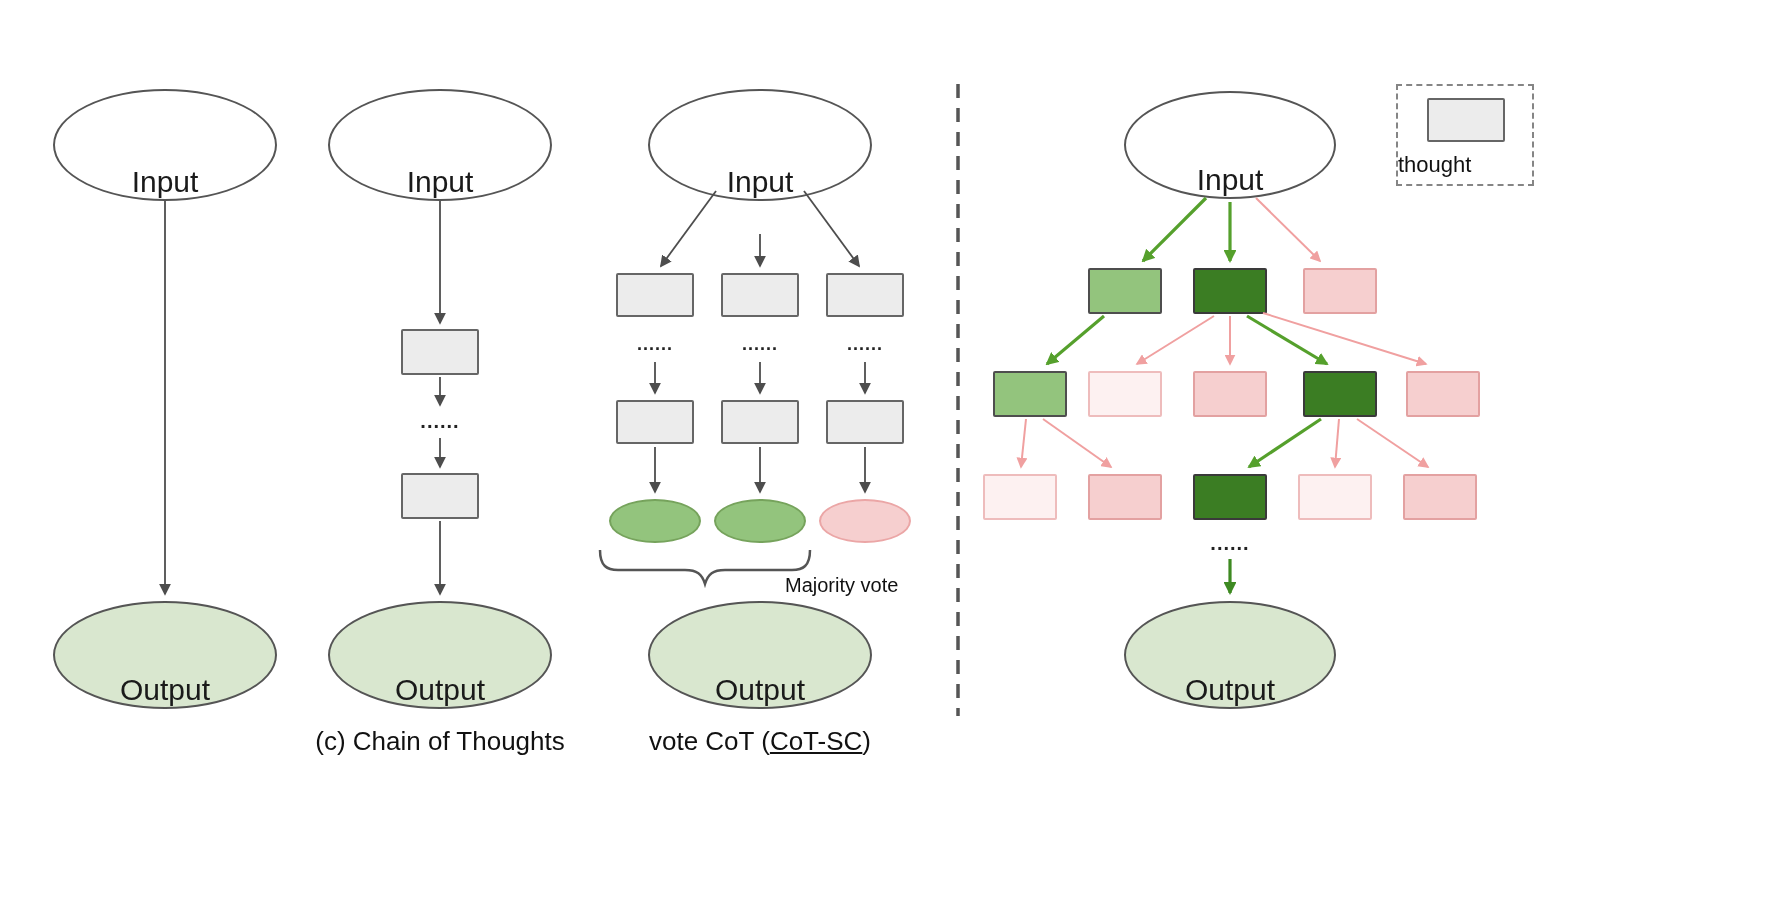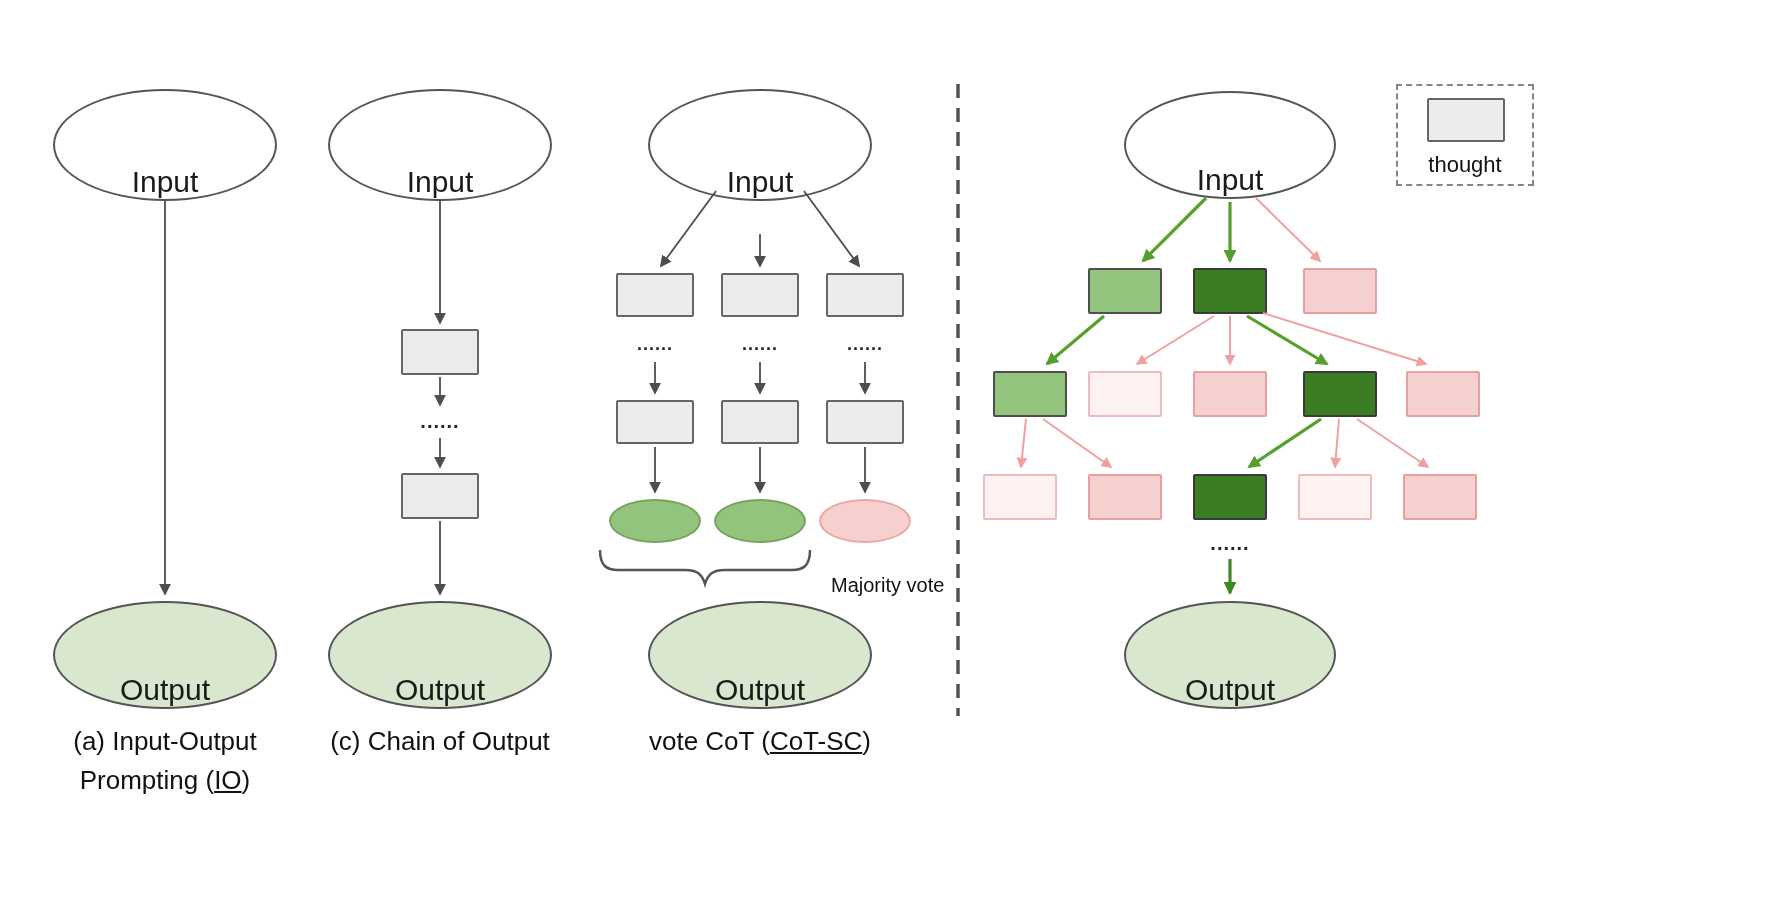"thought" .legend .legend-label { text-align: center -> none }
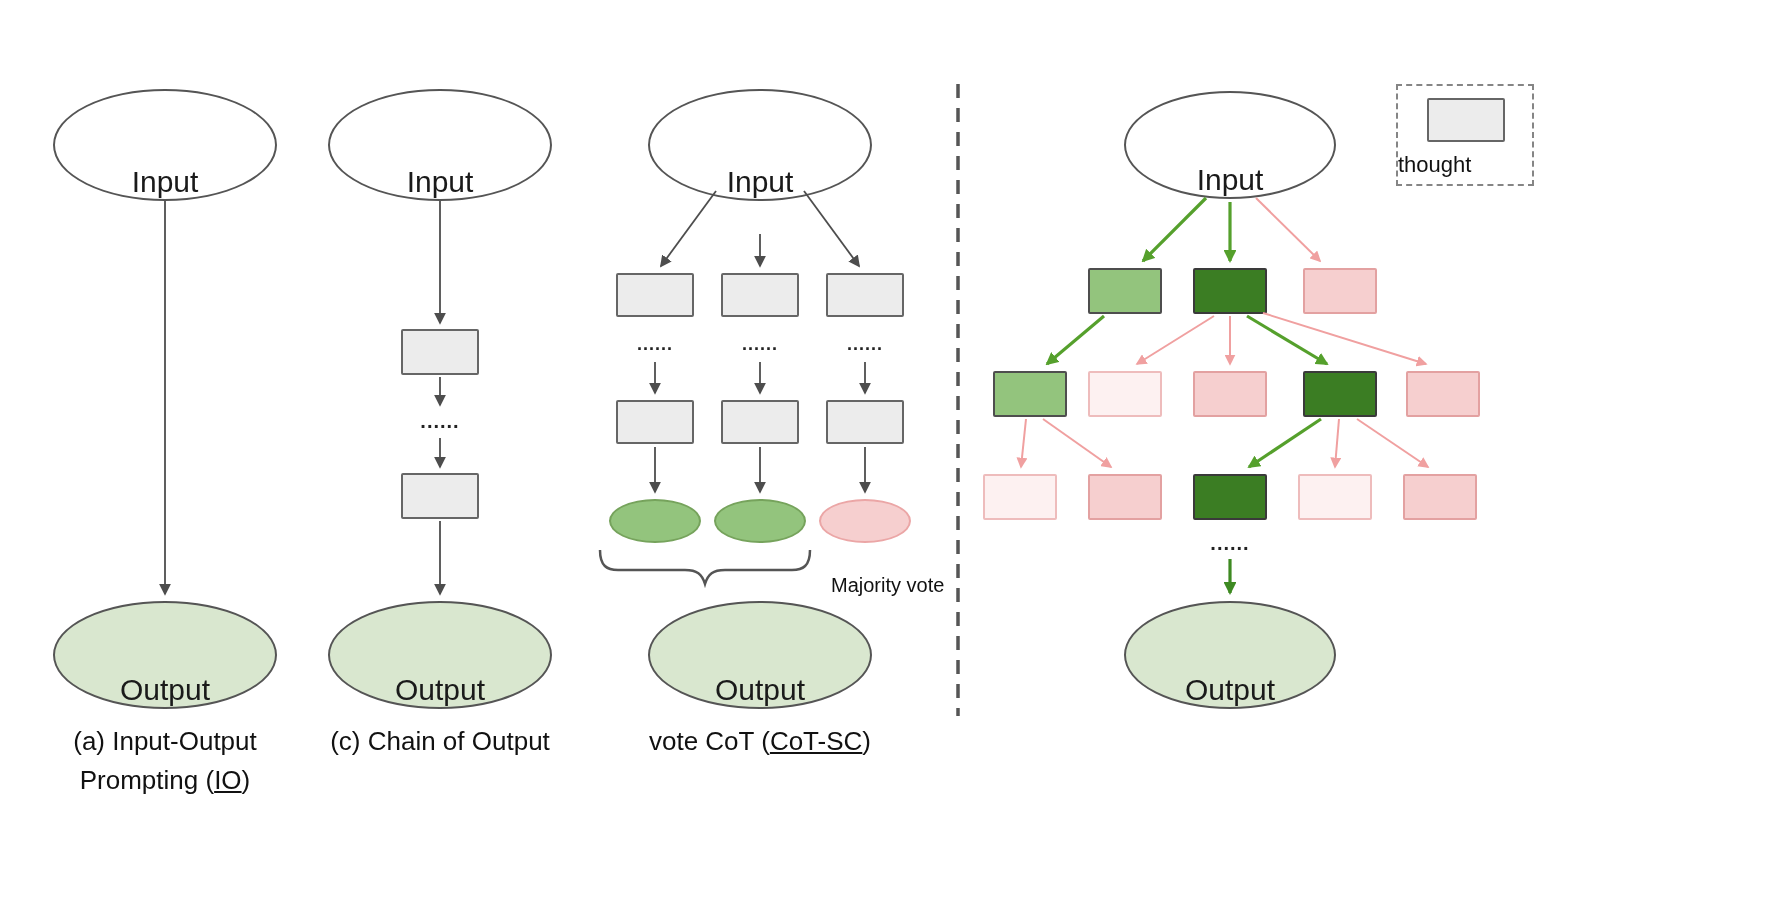"Majority vote" div.floating-label { margin-left: 46px -> none }
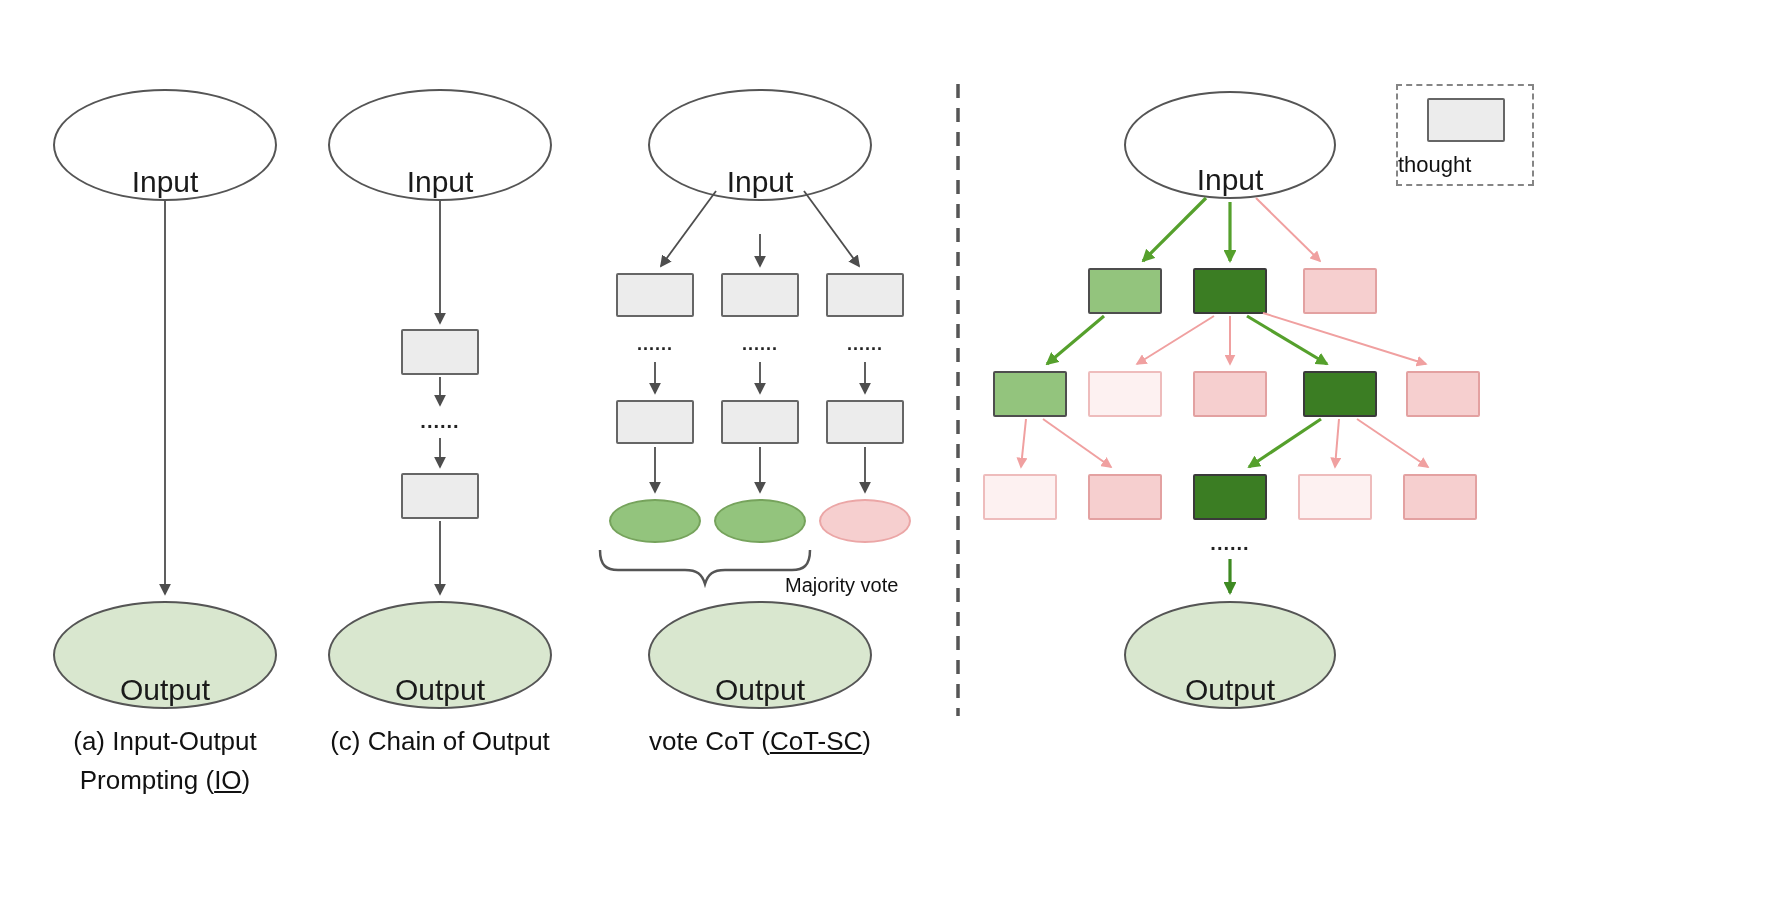"(a) Input-Output" div.caption { html: <div> <div>(a) Input-Output</div> <div><span>Prompting (</span><span>IO</span><span>)</span></div> </div> -> none }
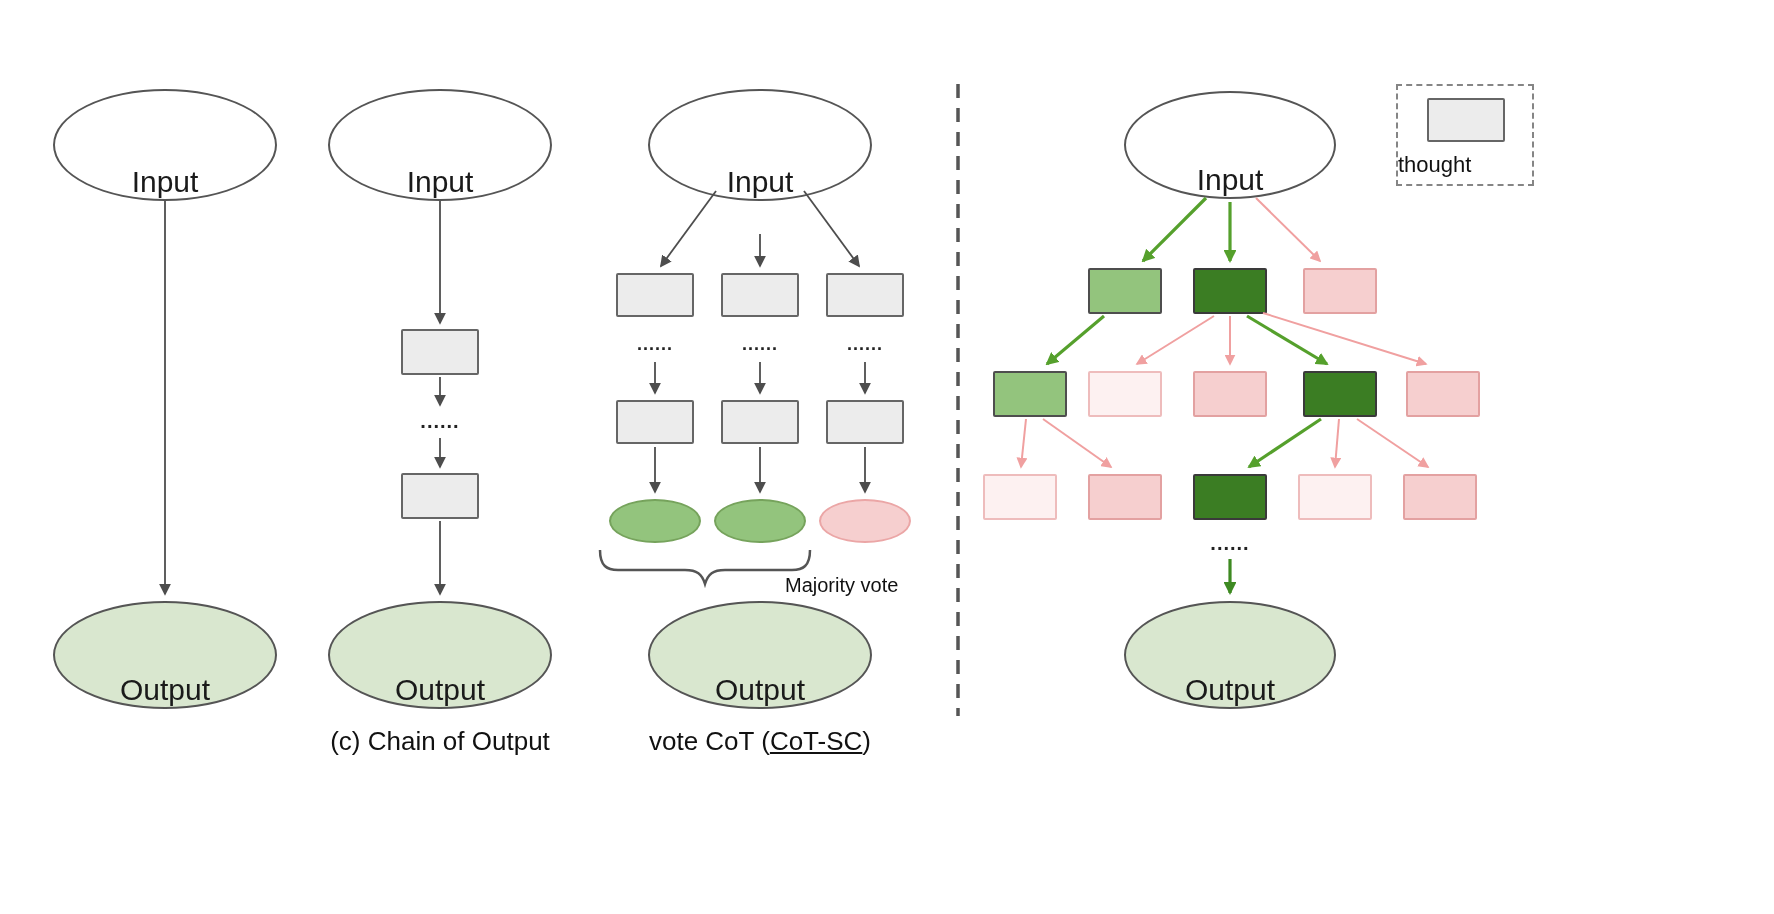"(c) Chain of Output" div { text: Output -> Thoughts }
